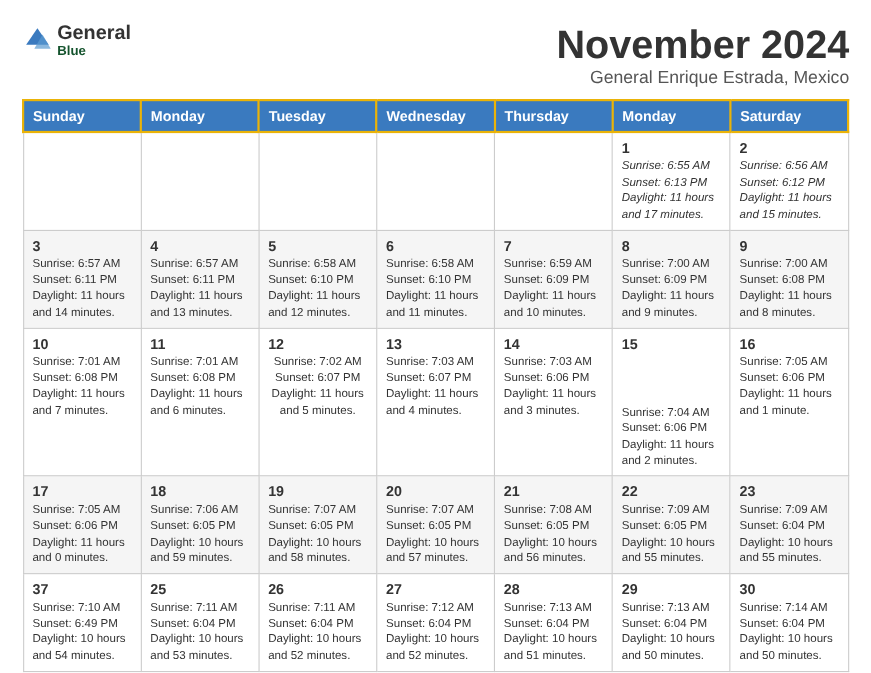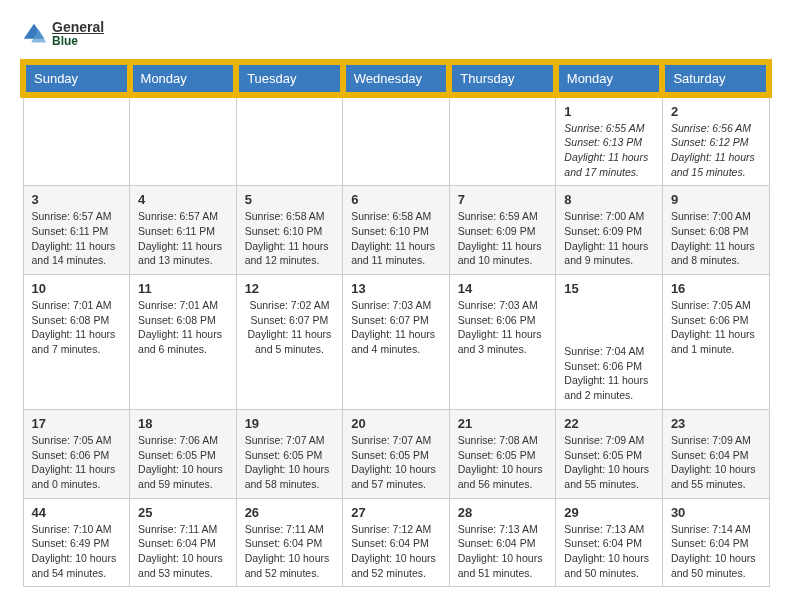"General" .logo-general { font-size: 14px -> 18px; text-decoration: underline -> none }
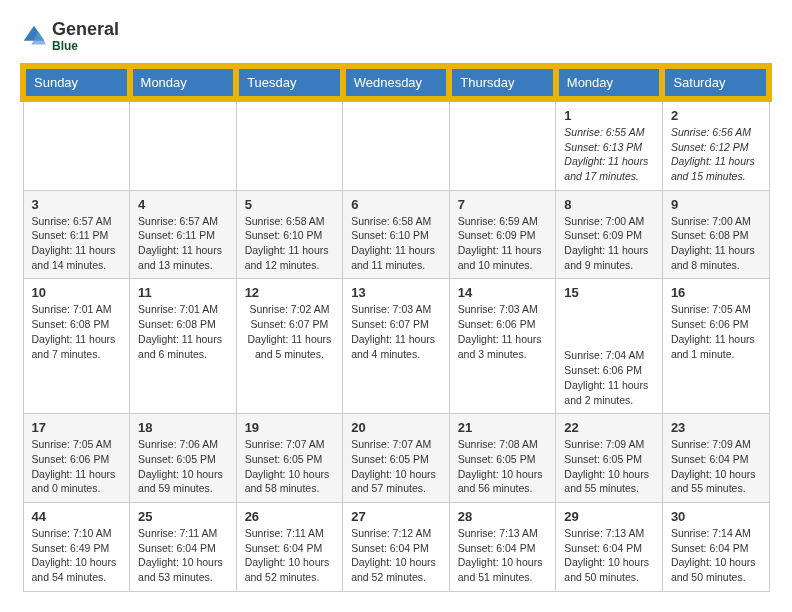"November 2024" div.title-block { html: none -> <div> <div>November 2024</div> <div>General Enrique Estrada, Mexico</div> </div> }
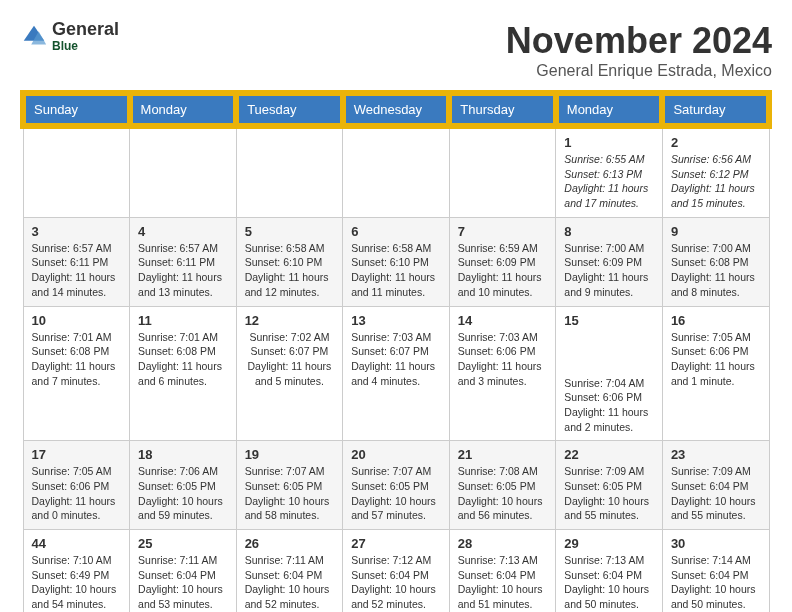"Sunday" .calendar th { border: 6px solid #eab308 -> 2px solid #eab308; font-weight: normal -> bold }
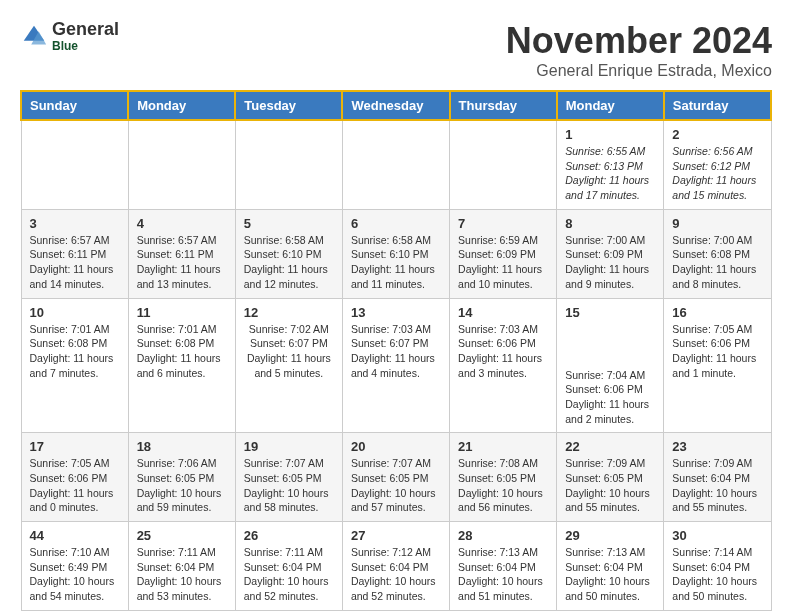"44" span.day-number { text: 44 -> 37 }
